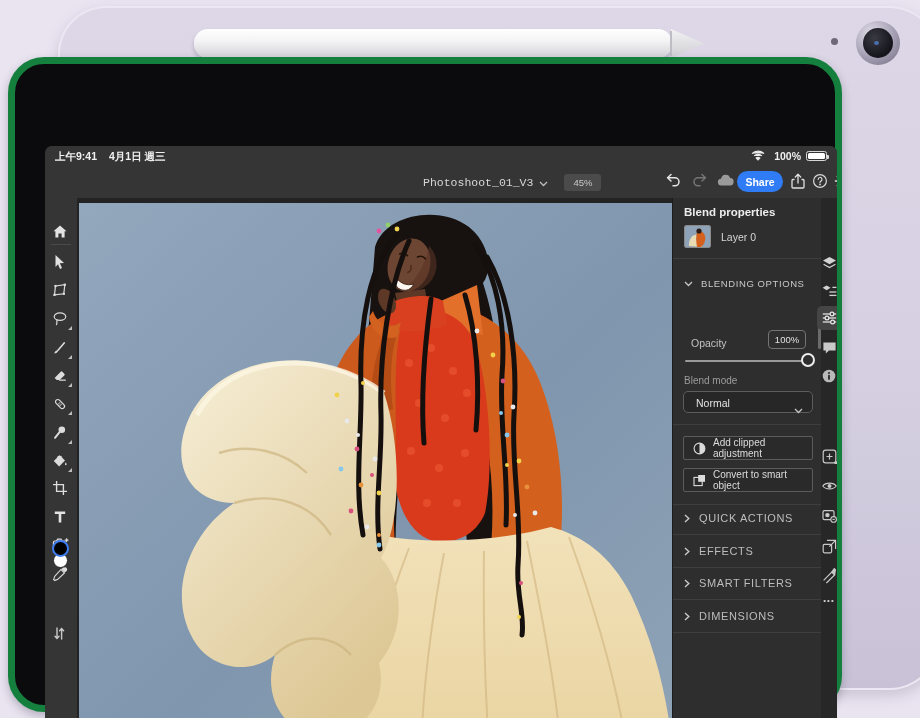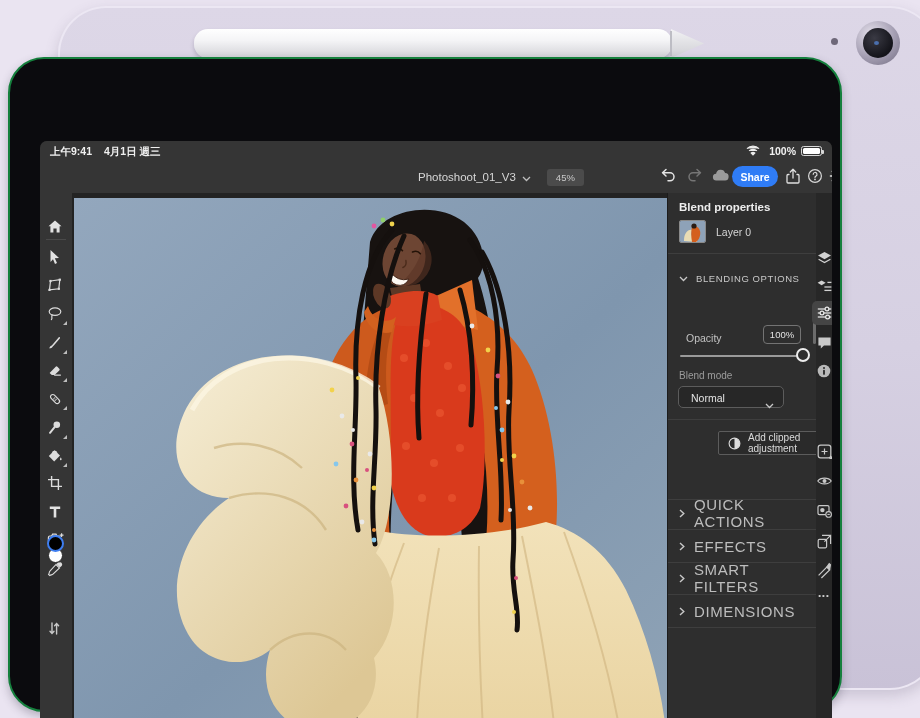"上午9:41" .front-ipad { border: 2px solid #15803d -> 7px solid #15803d }
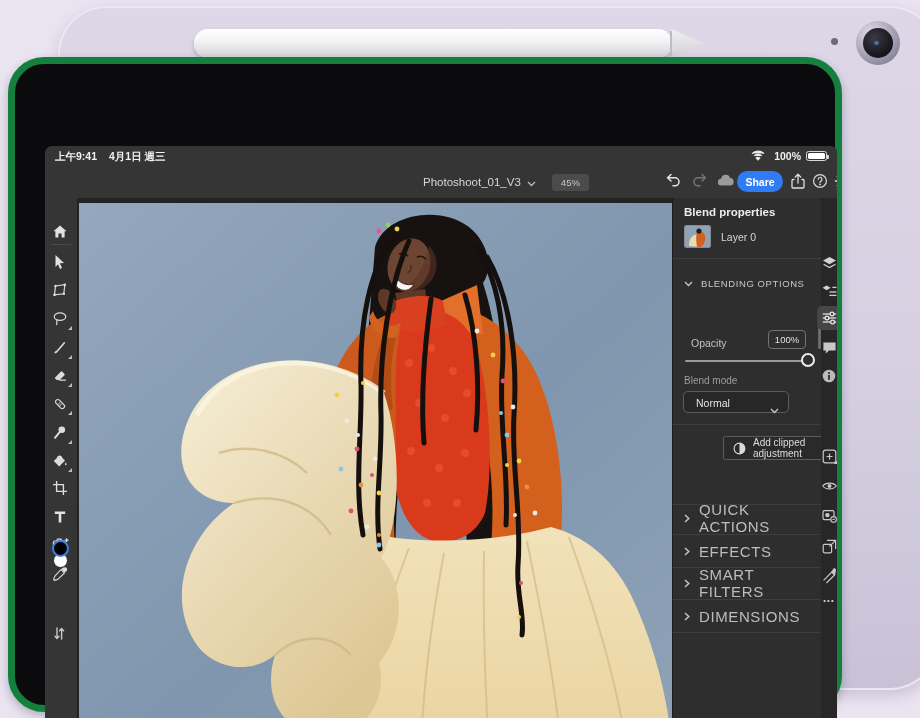"Photoshoot_01_V3" .doc-name { font-family: none -> Liberation Mono, monospace }
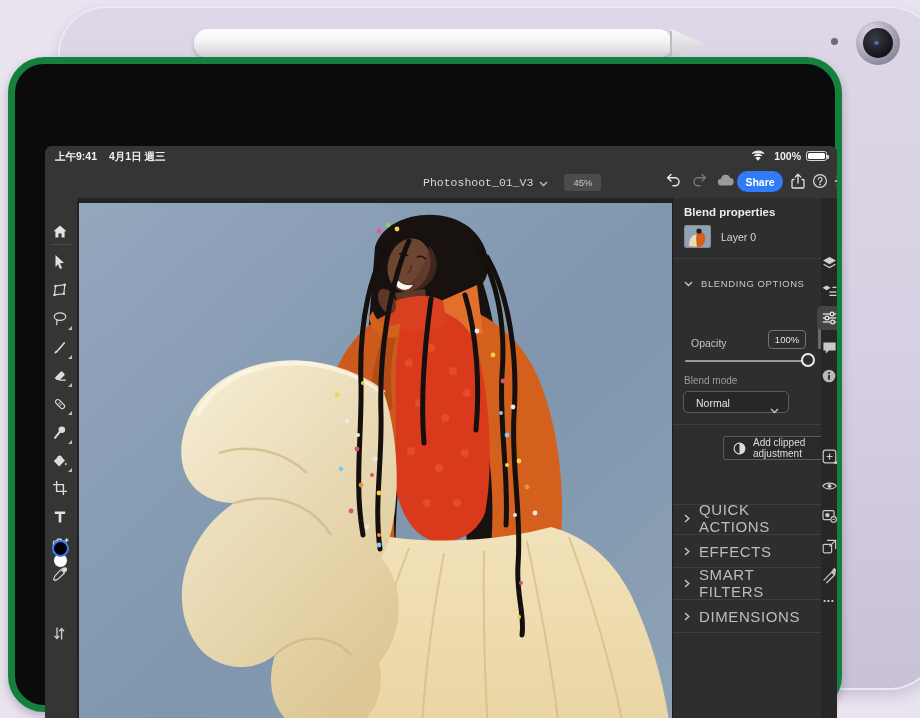"Normal" .bm-select { width: 106px -> 130px }
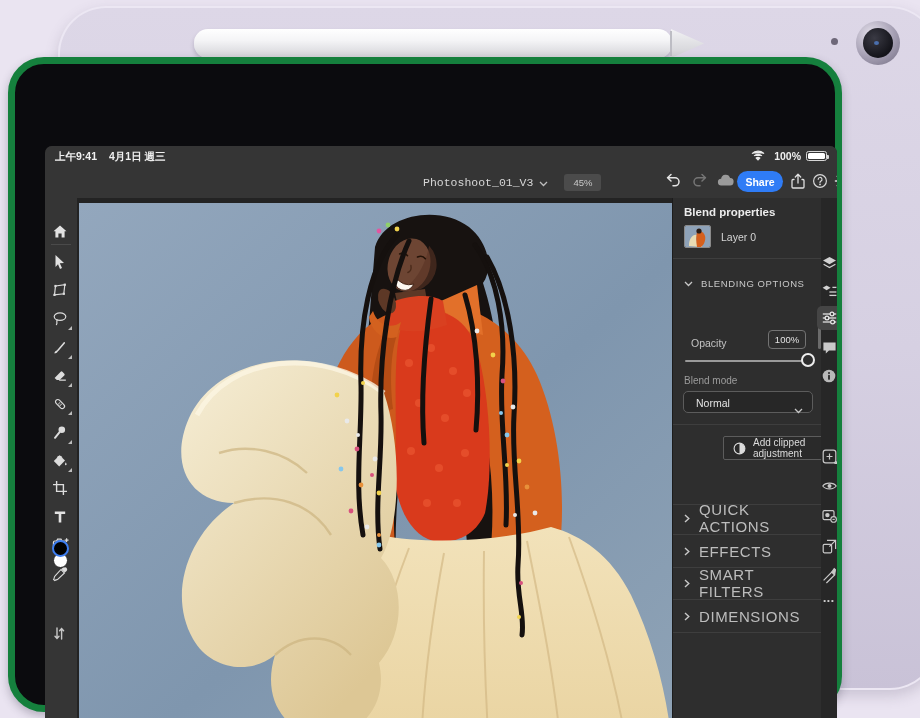"Add clipped adjustment" .p-btn { margin-left: 40px -> none }
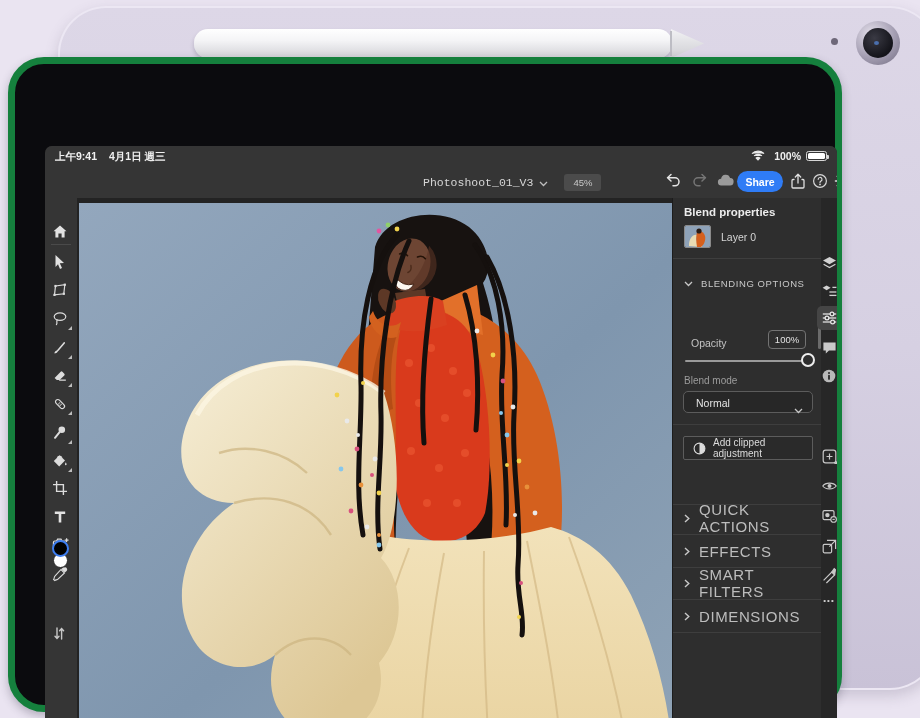"Convert to smart object" div.p-btn { html: none -> <div> <svg> <rect></rect> <rect></rect> </svg> <span>Convert to smart object</span> </div> }
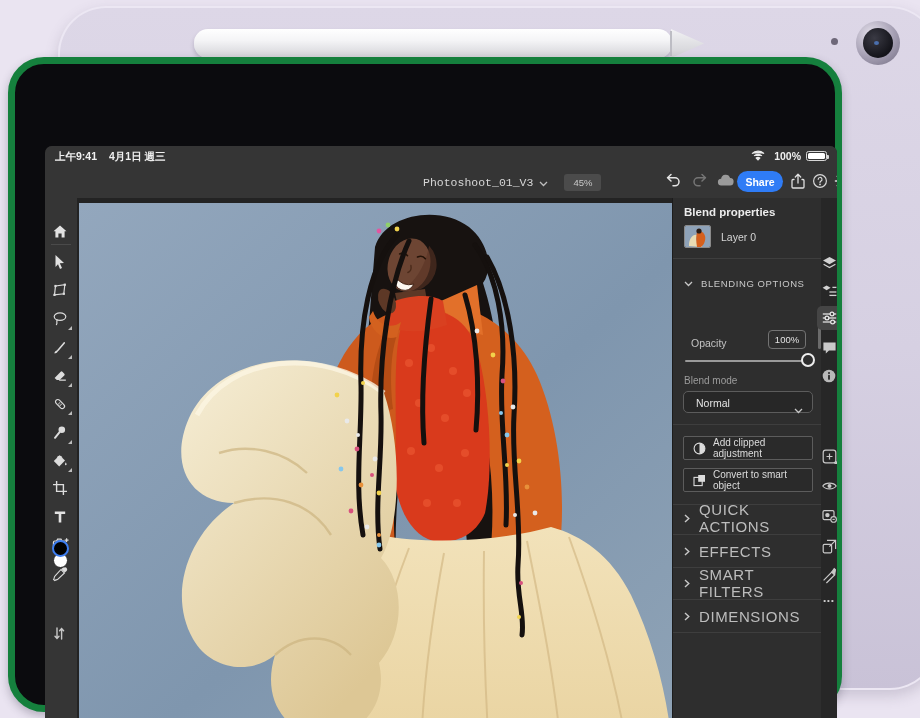"QUICK ACTIONS" .section-row { font-size: 15px -> 11px }
